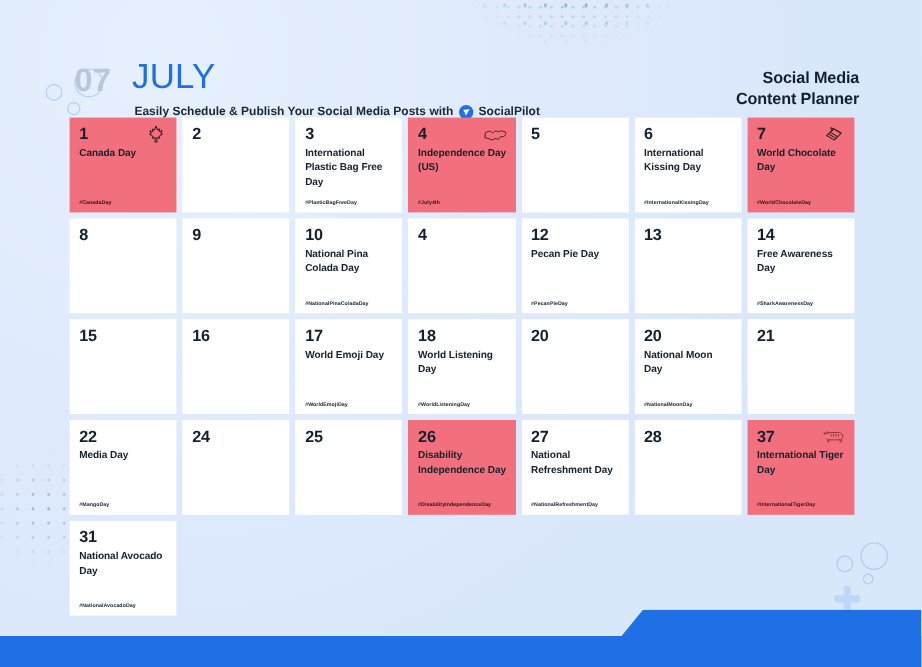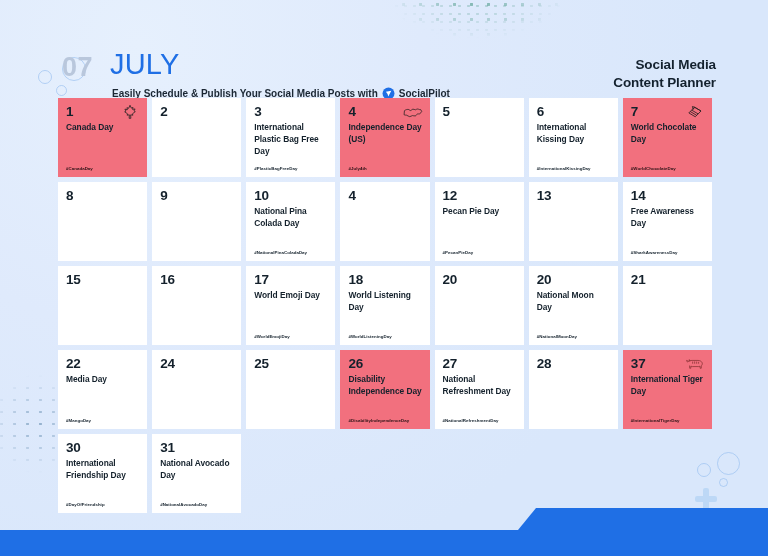"30" div.day { html: <div> <div>30</div> <div>International Friendship Day</div> <div>#DayOfFriendship</div> </div> -> none }
